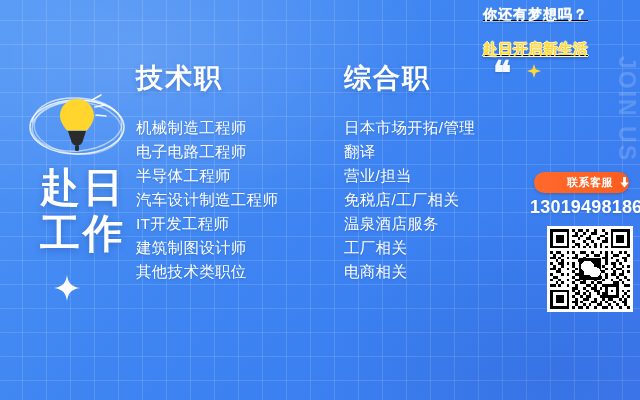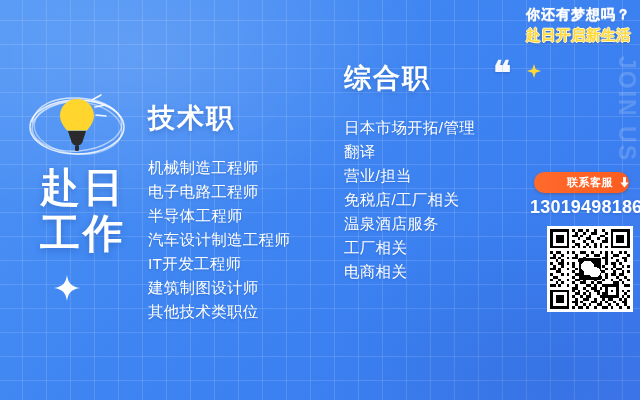"你还有梦想吗？" .headline { right: 9px -> 21px; text-align: right -> left; text-decoration: none -> underline }
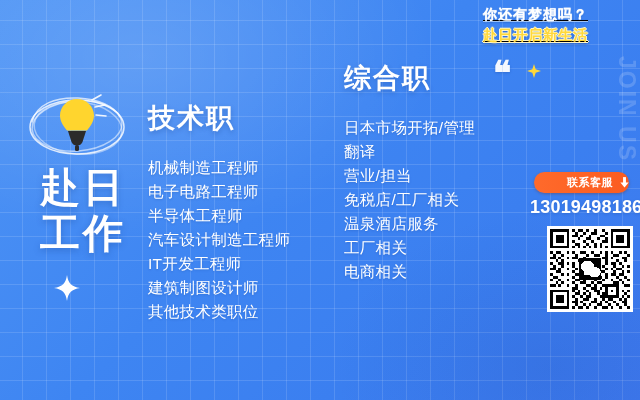"赴日开启新生活" .headline .line2 { margin-top: 0 -> 14px }
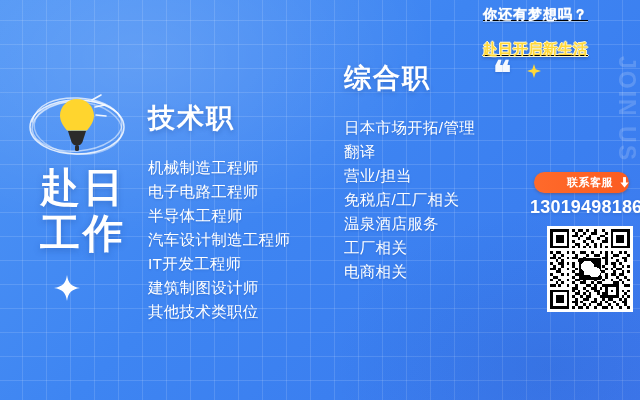"技术职" .col-tech { left: 148px -> 136px; margin-top: 40px -> none }
